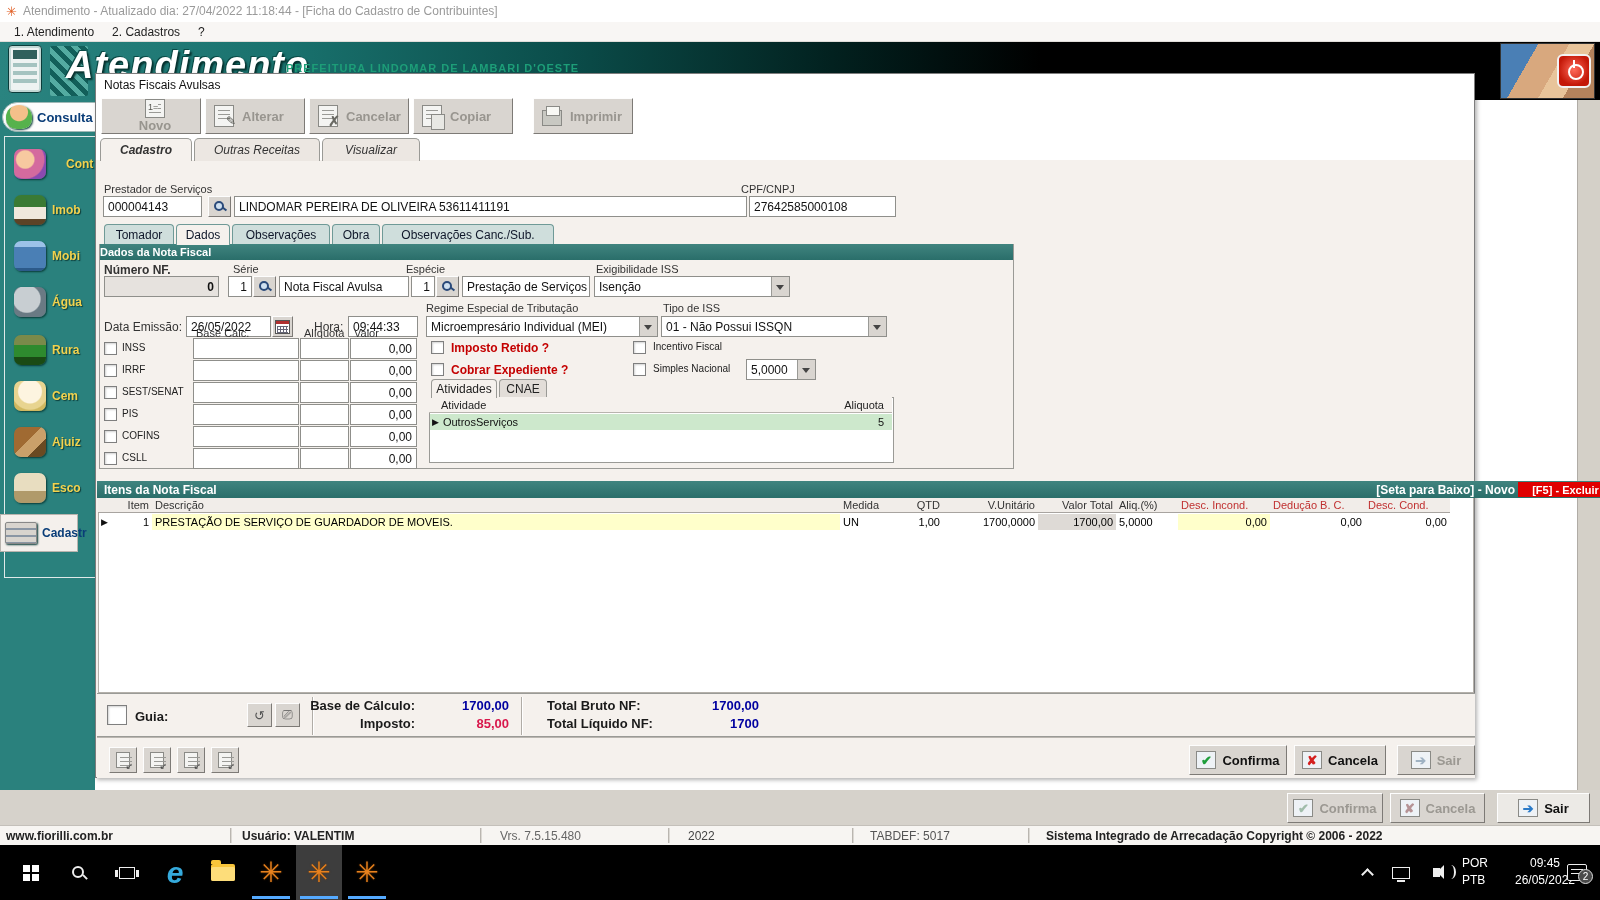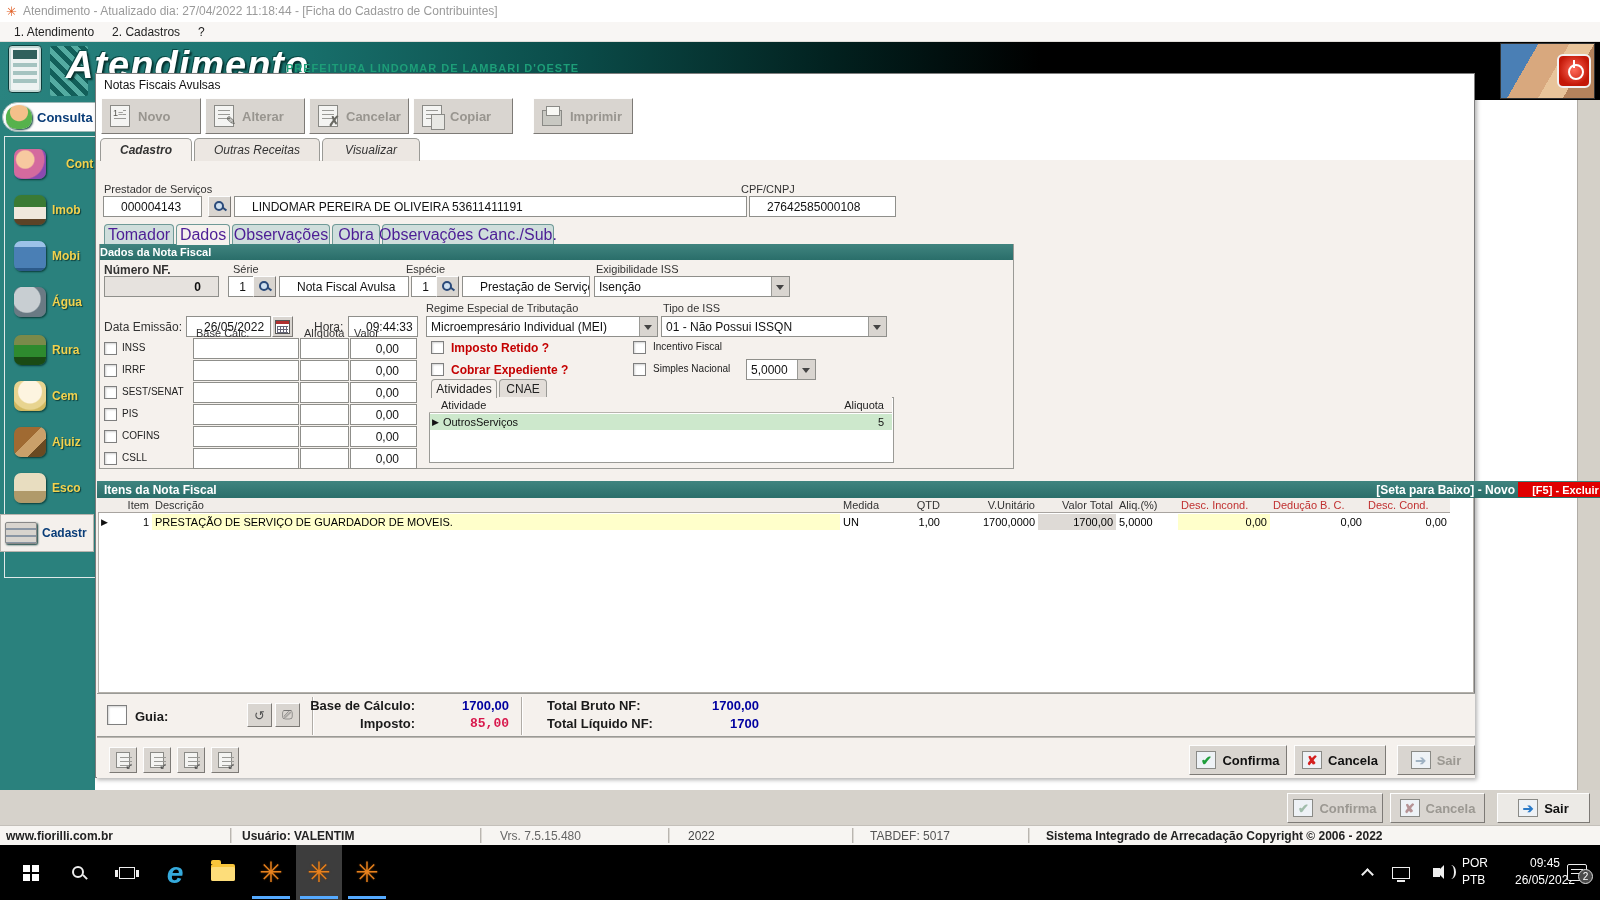"Novo" div.tb-btn { flex-direction: none -> column }
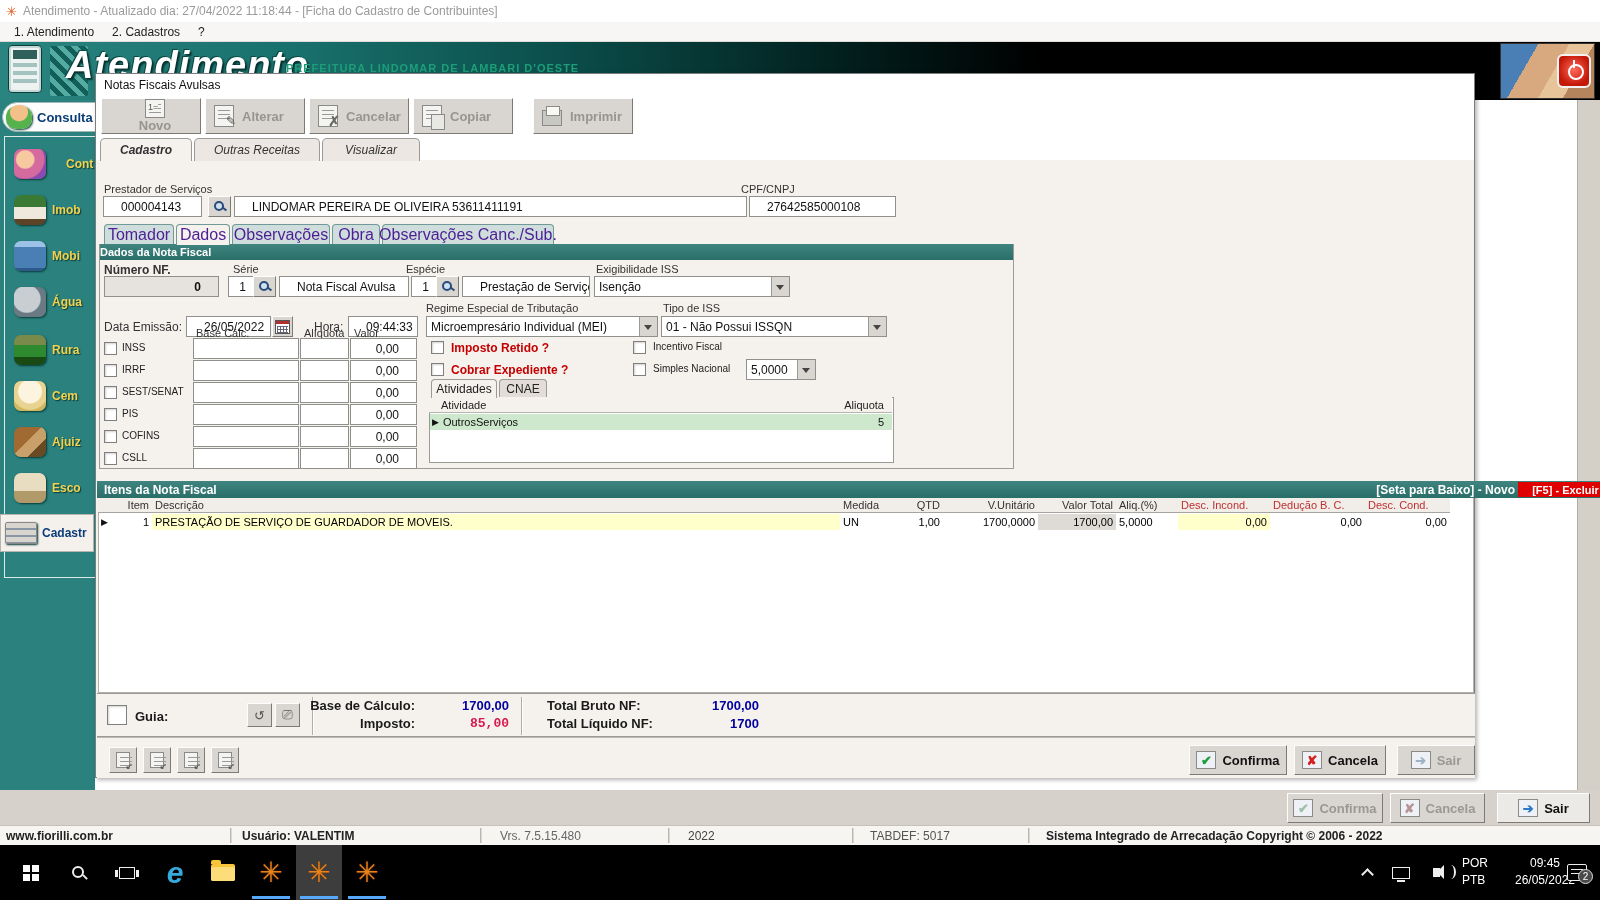"000004143" .inp { padding: 0 17px -> 0 4px }
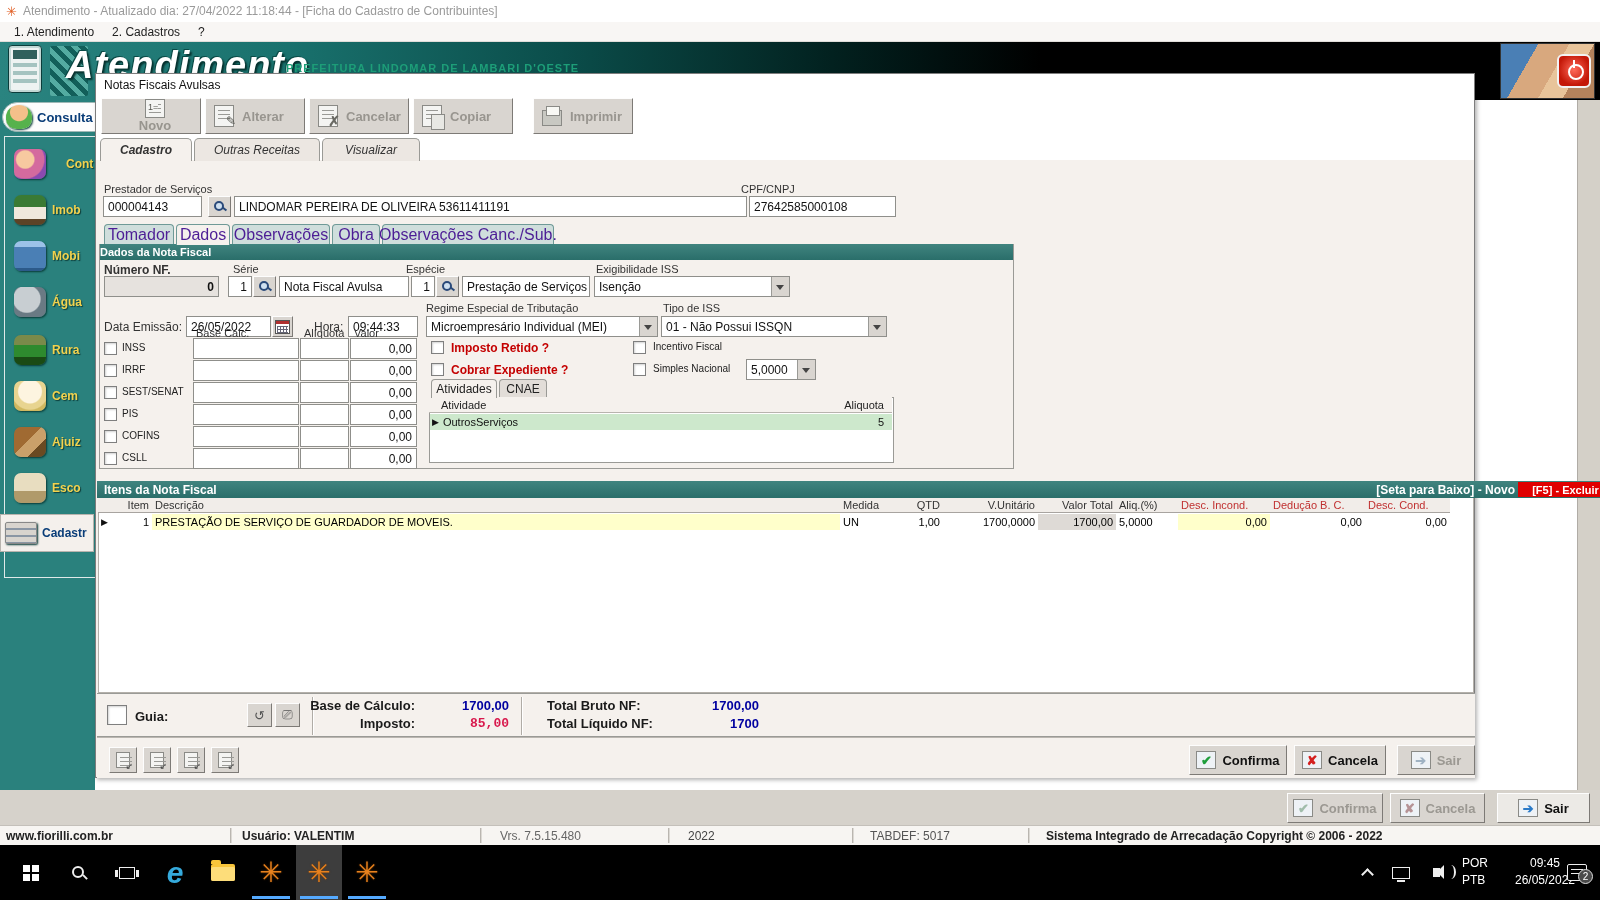"Tomador" .tab2 { color: #4c1d95 -> #0f172a; font-size: 16px -> 12px }
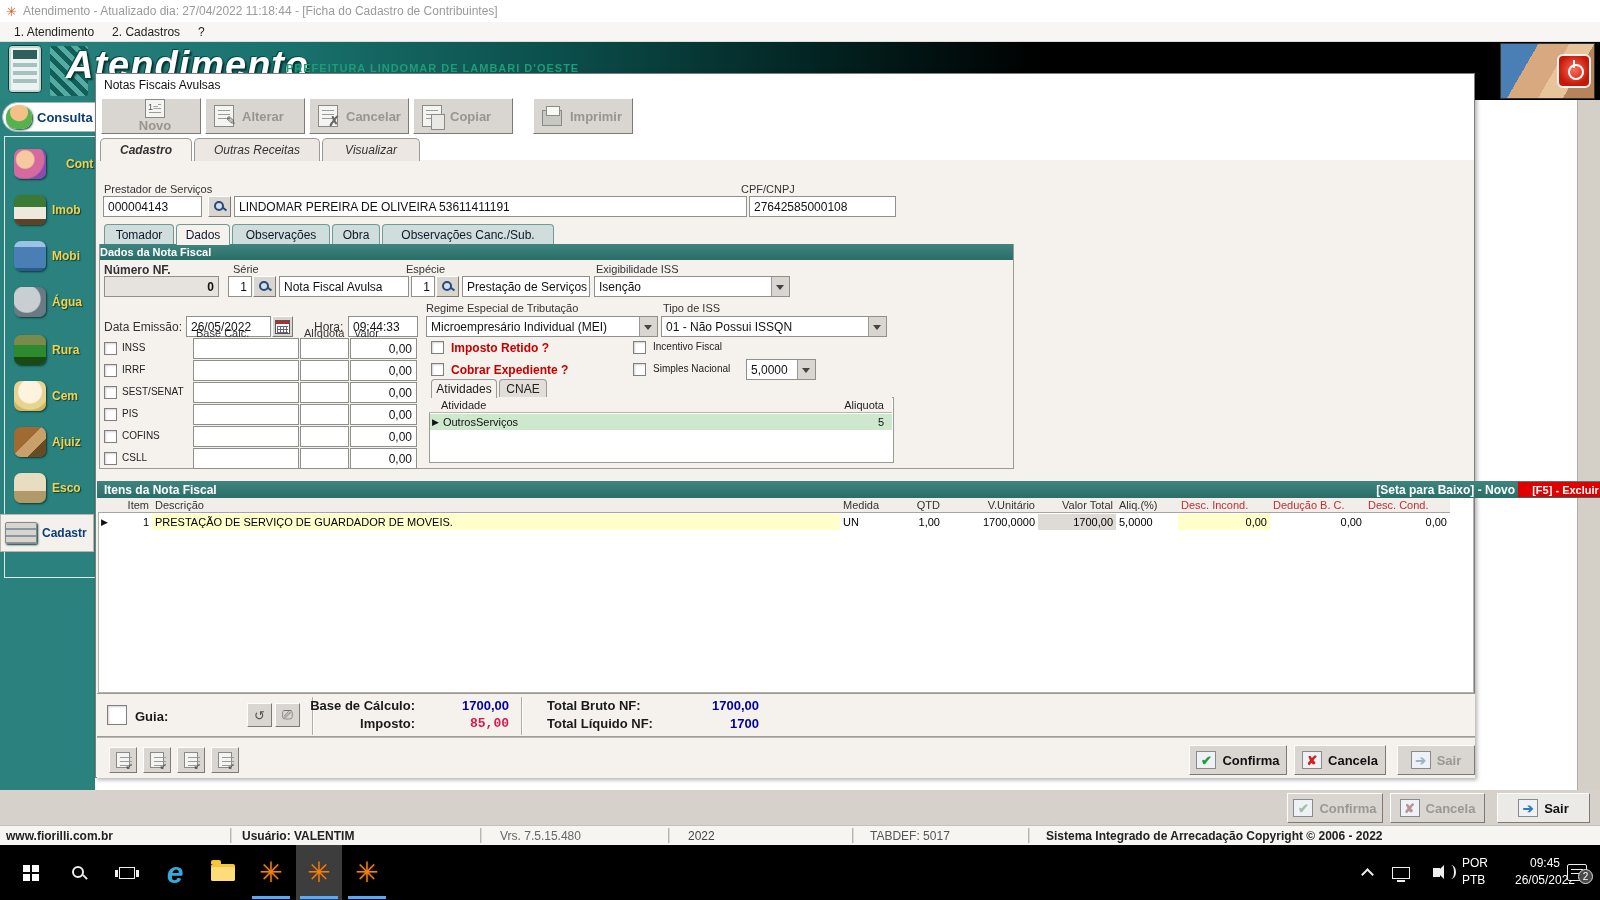"Cadastr" .side-bottom { width: 94px -> 78px }
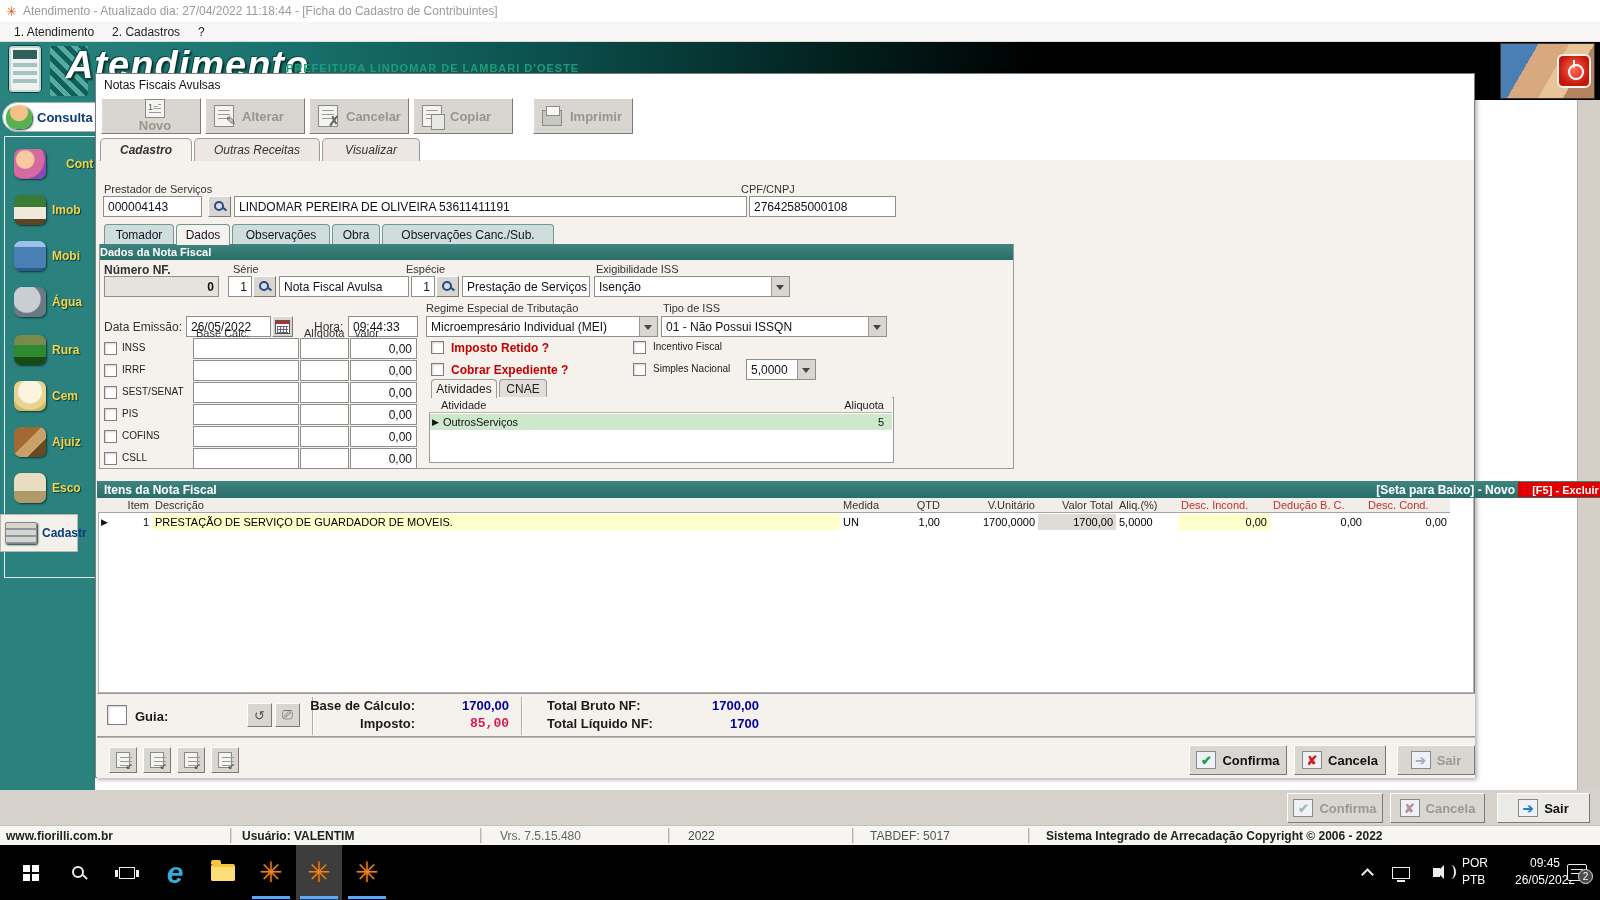"85,00" .pinkred { font-family: Liberation Mono, monospace -> none }
